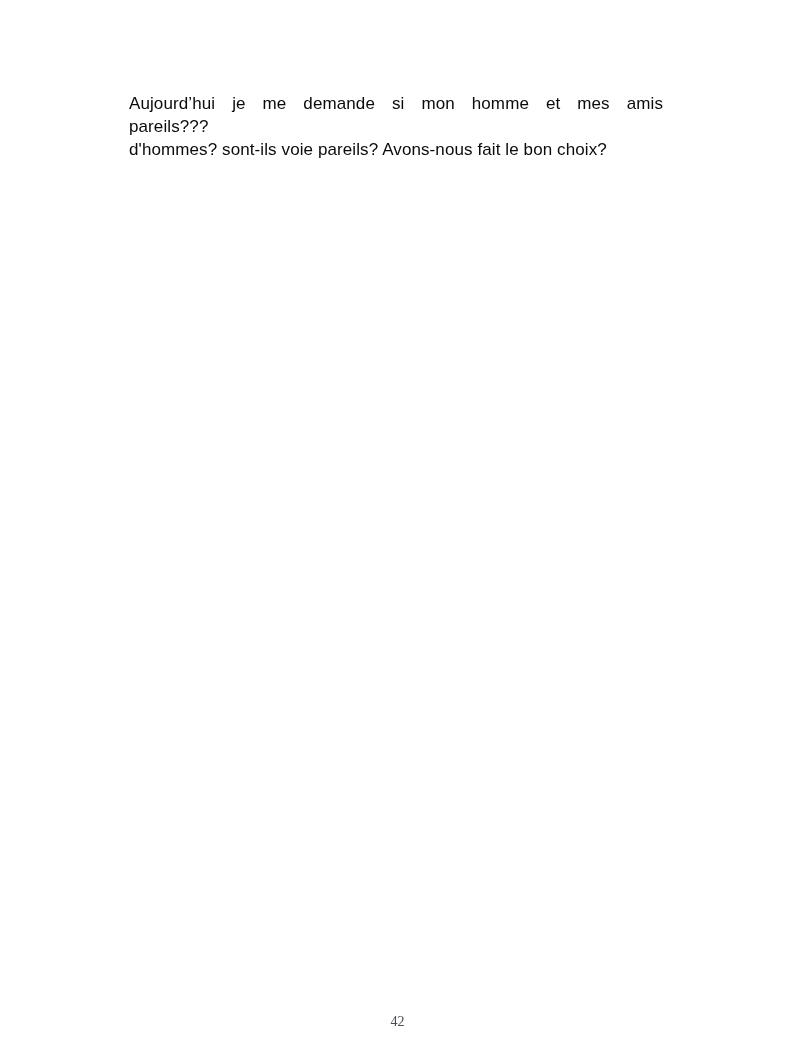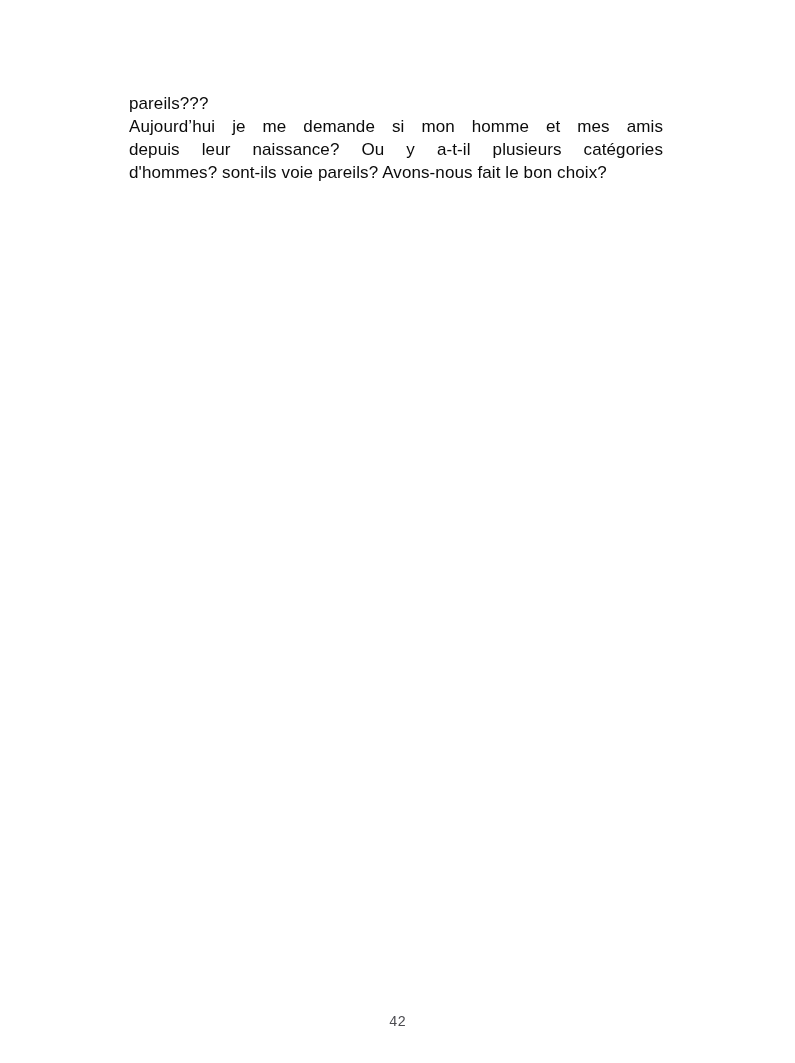"pareils???" div.line { order: before "Aujourd’hui je me demande si" -> after "Aujourd’hui je me demande si" }
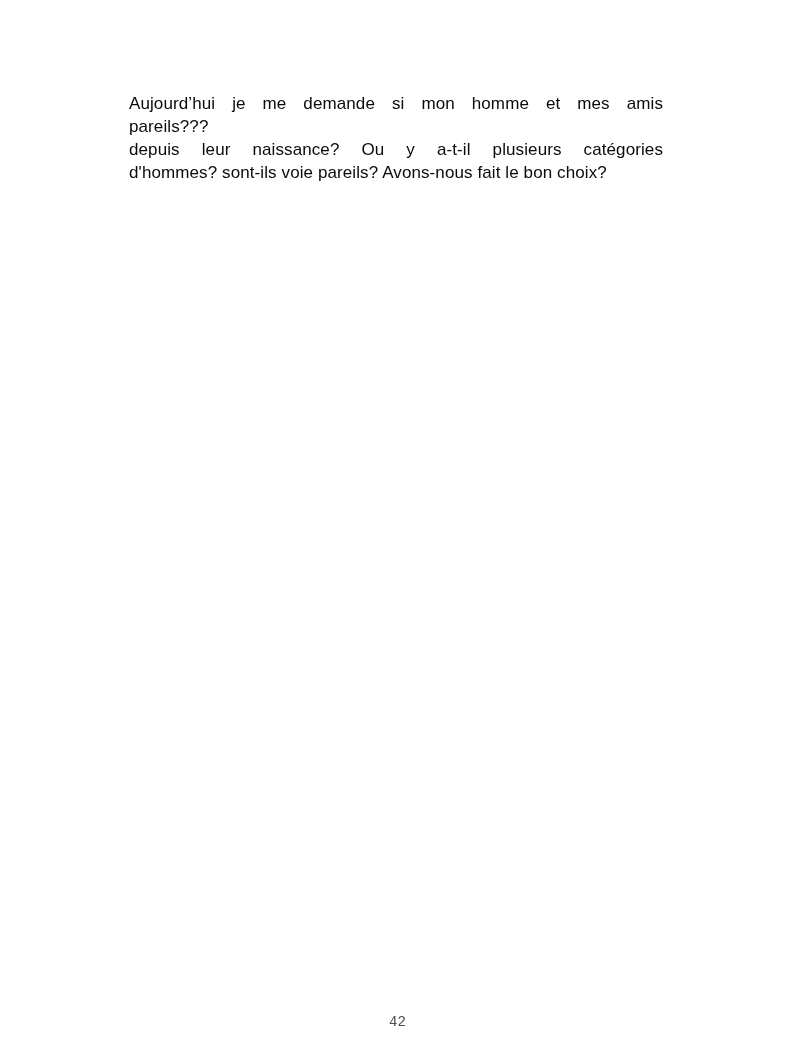"depuis leur naissance? Ou y" div.line { html: <div>depuis leur naissance? Ou y a-t-il plusieurs catégories</div> -> none }
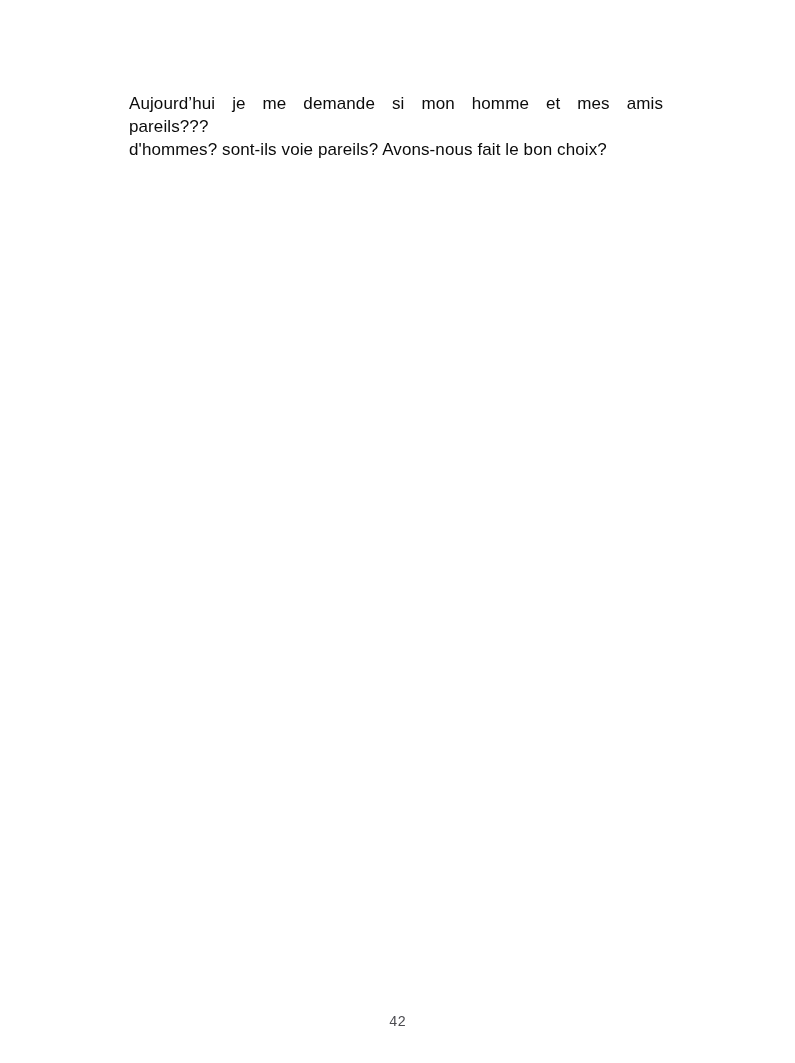"42" .page-number { font-family: Liberation Mono, monospace -> Liberation Serif, serif }
